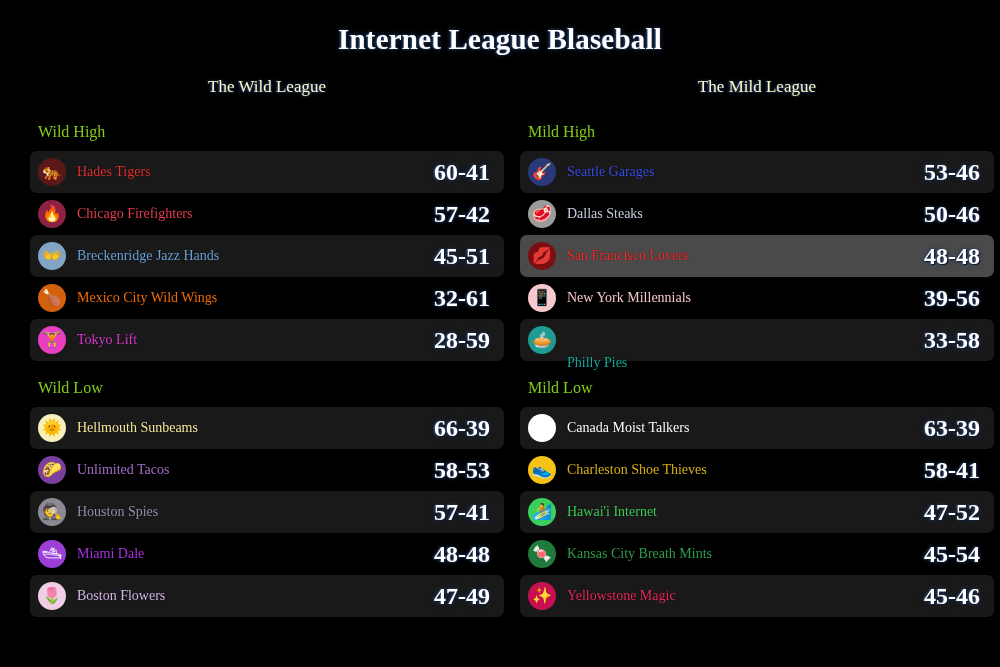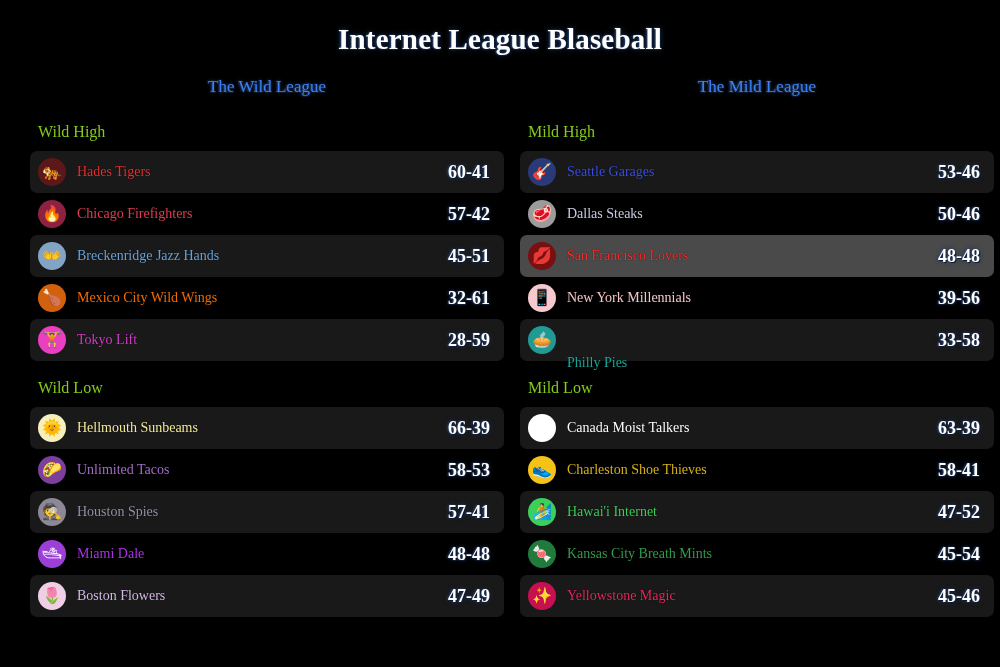"The Wild League" .league-name { color: #3b82f6 -> #fef9c3 }
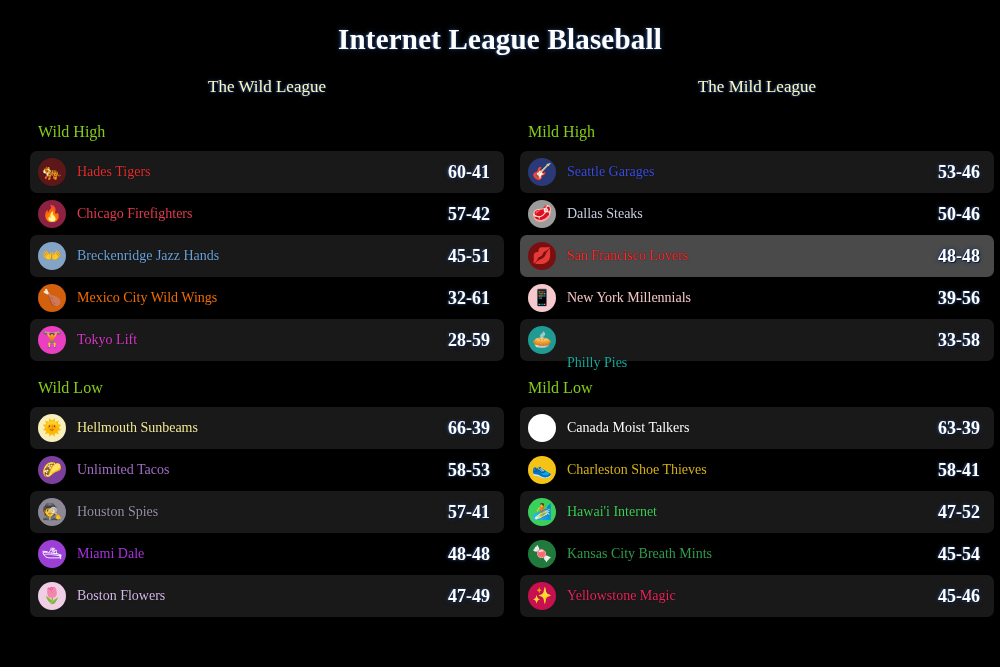"60-41" .team-record { font-size: 18px -> 24px }
